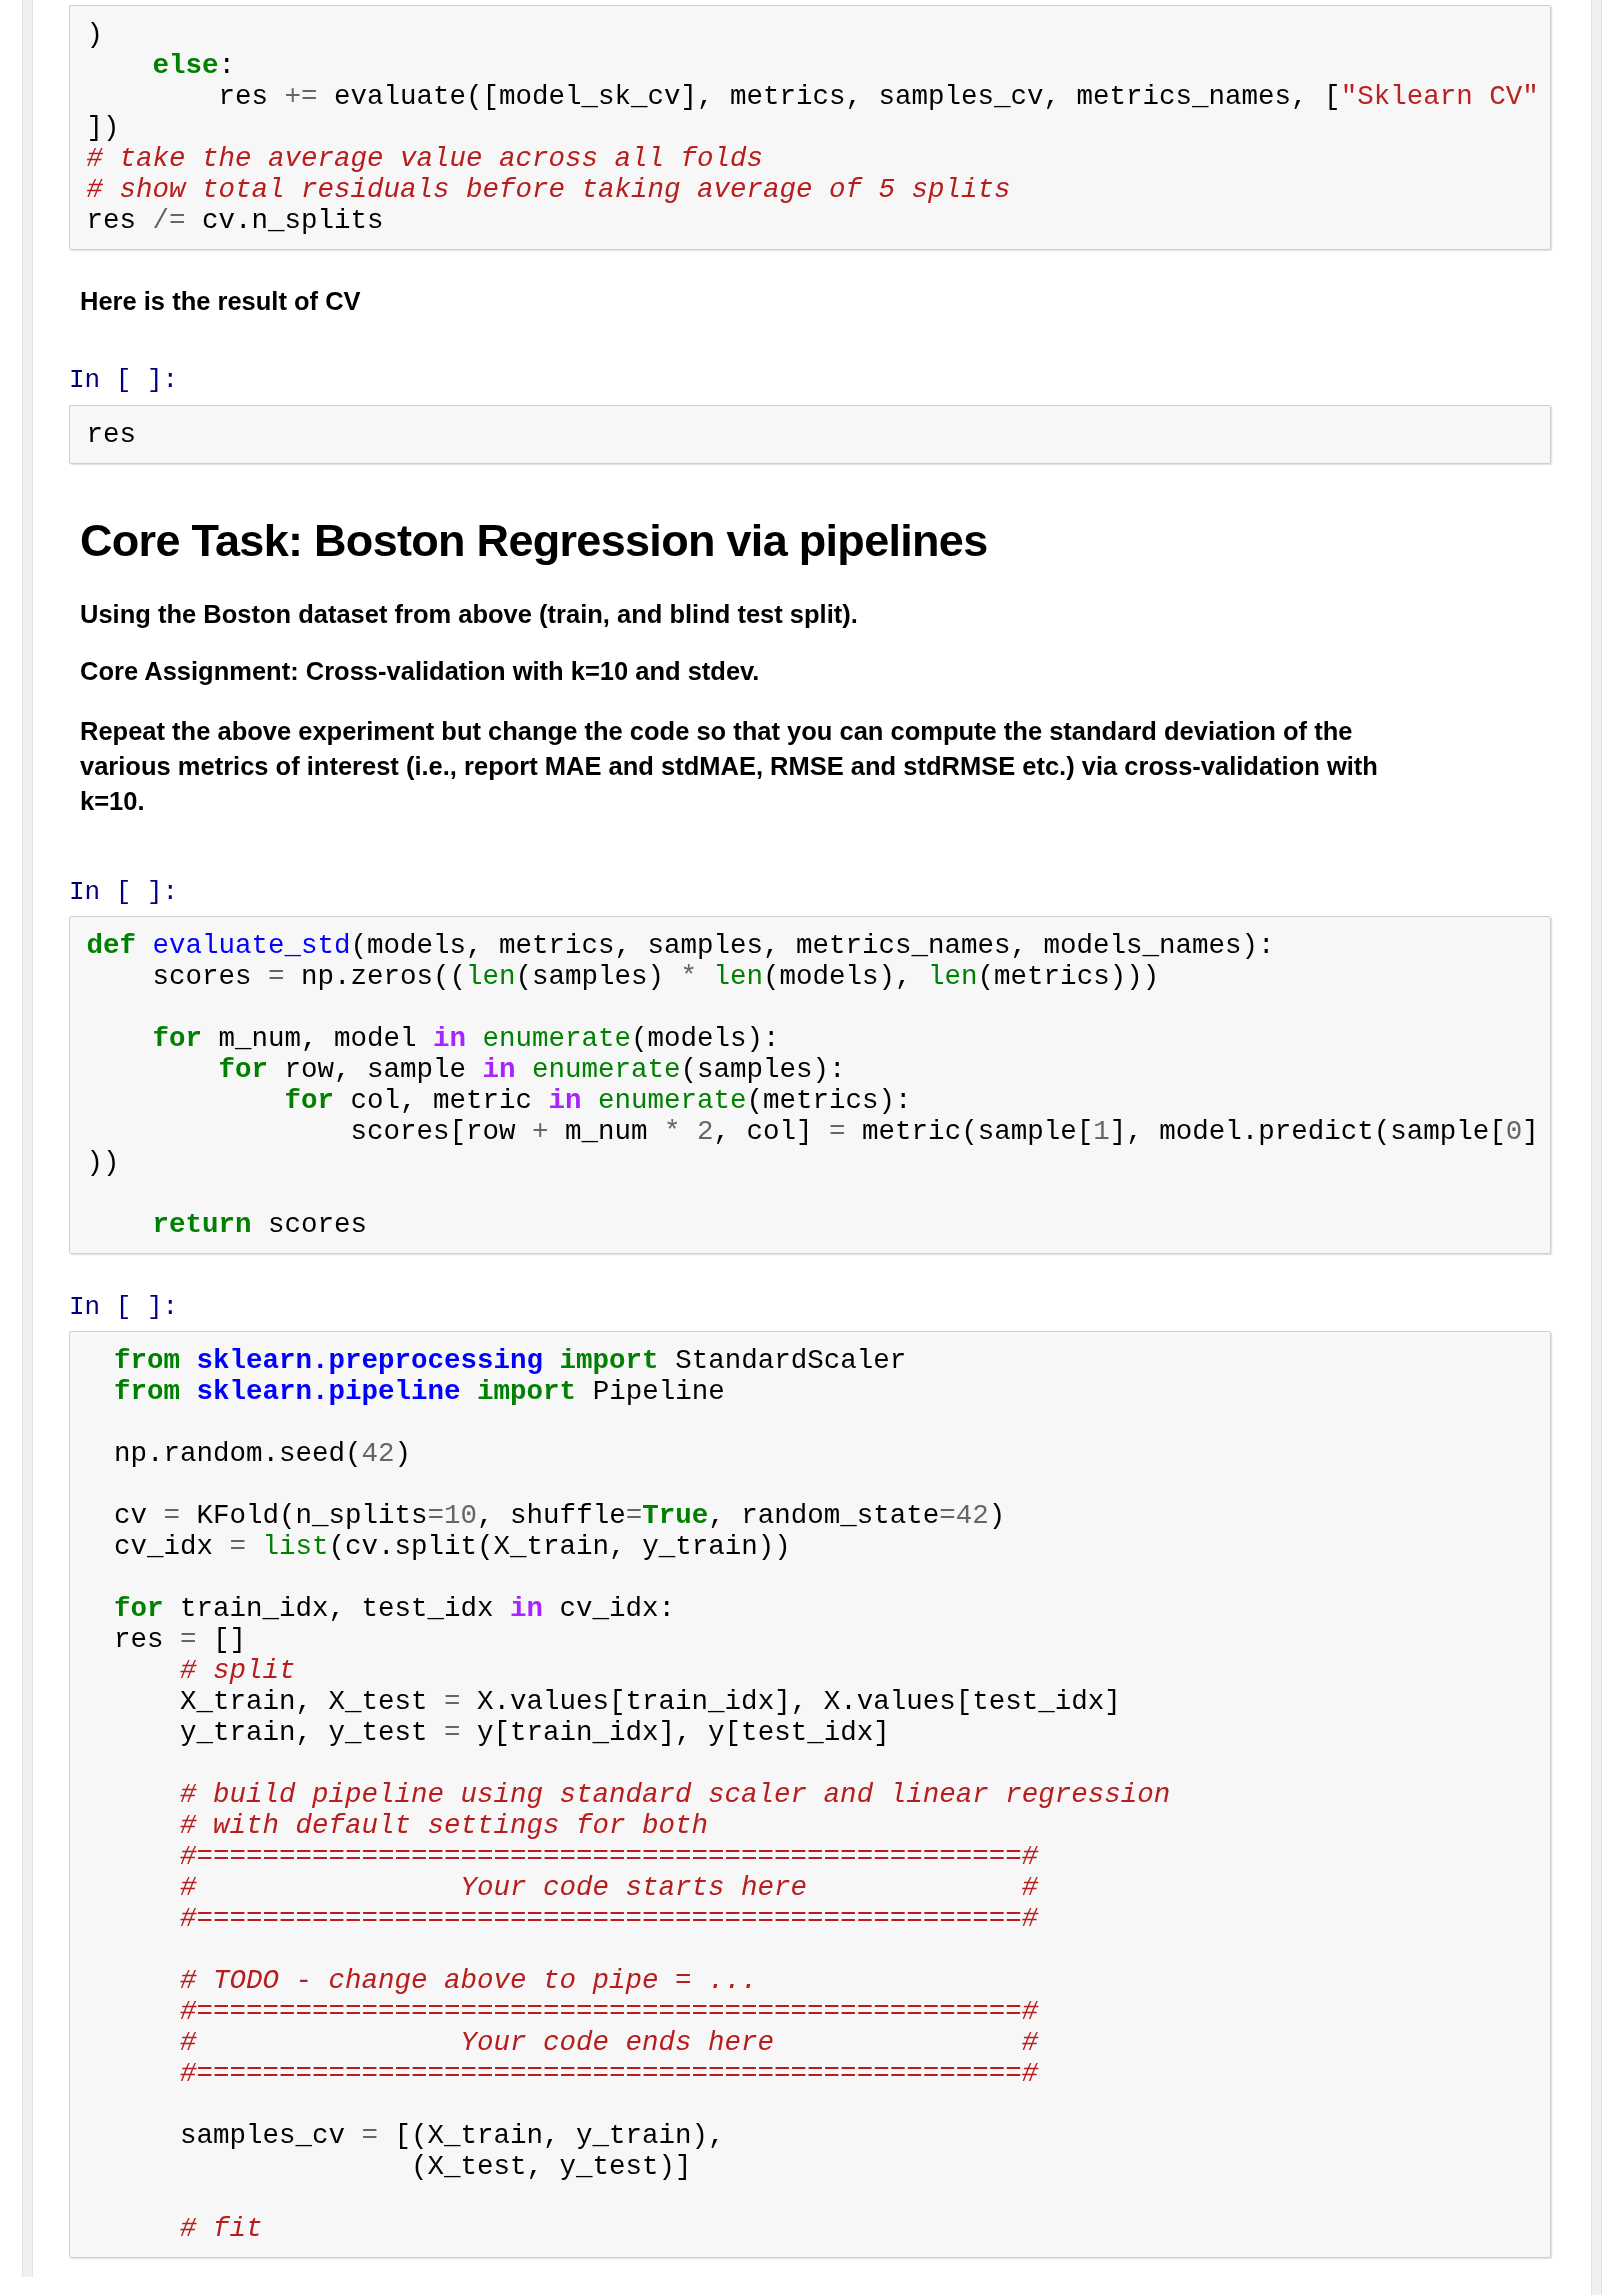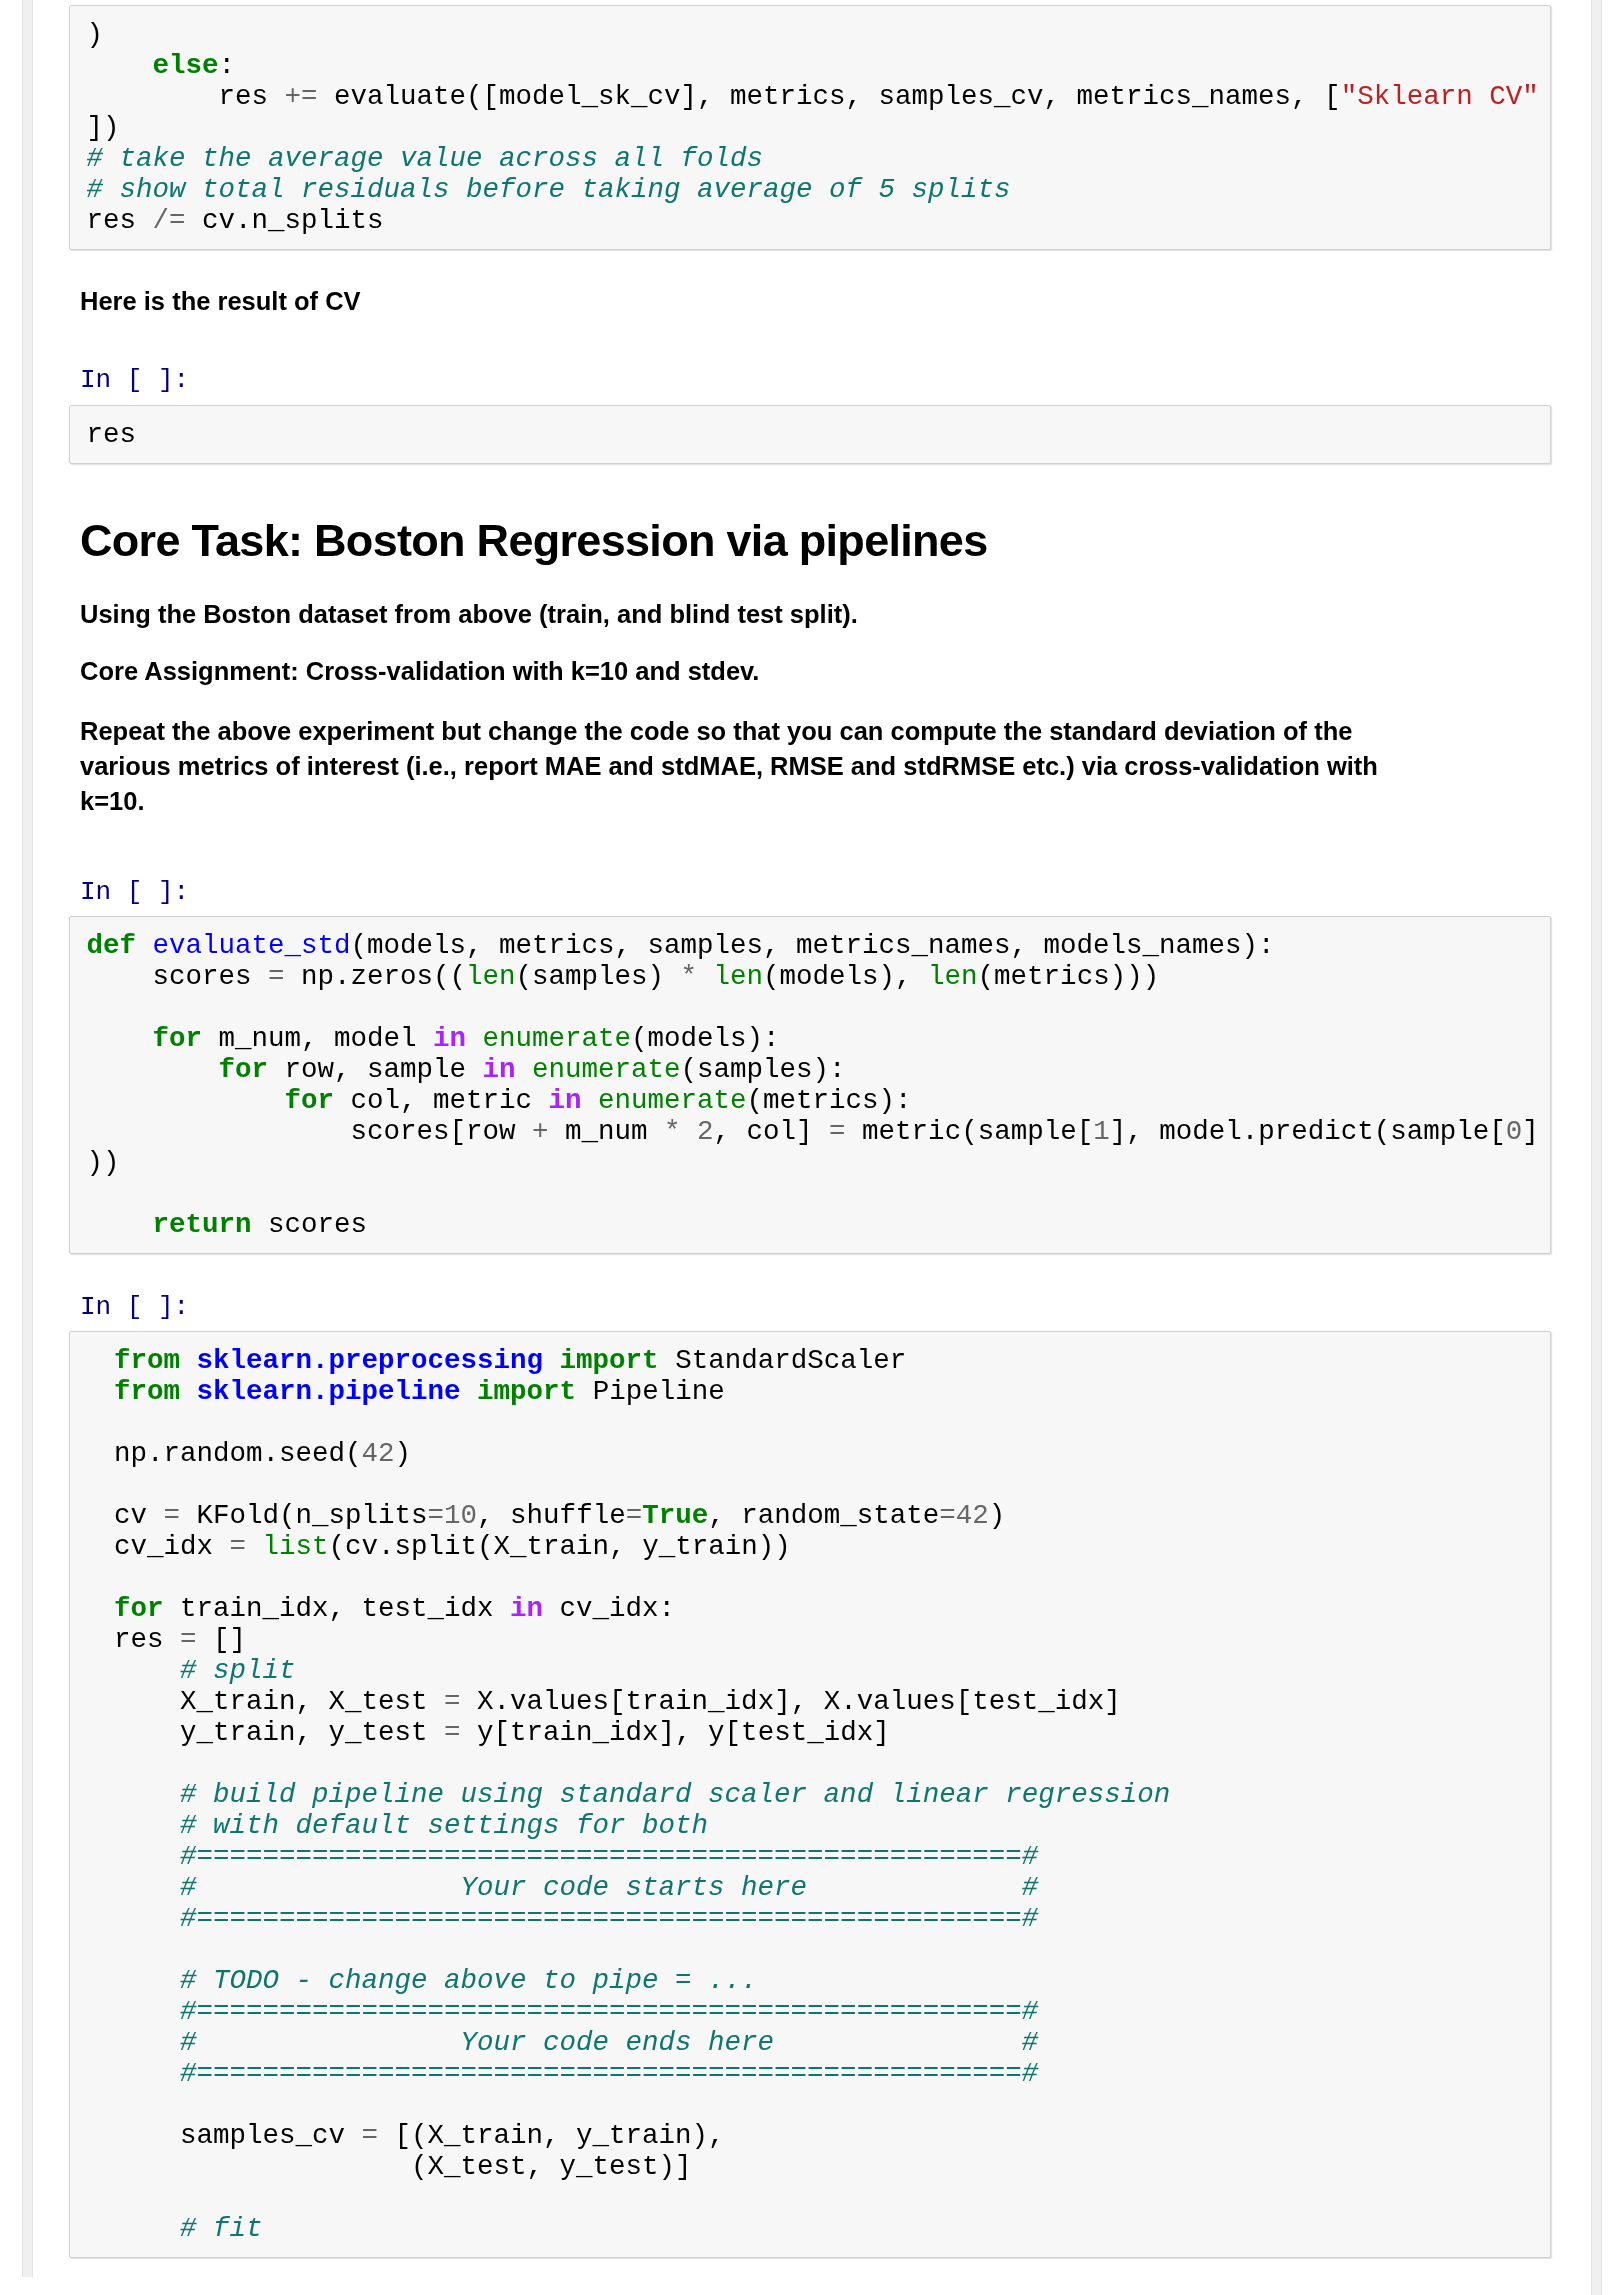"# take the average value" .tk-c { color: #0f766e -> #b91c1c }
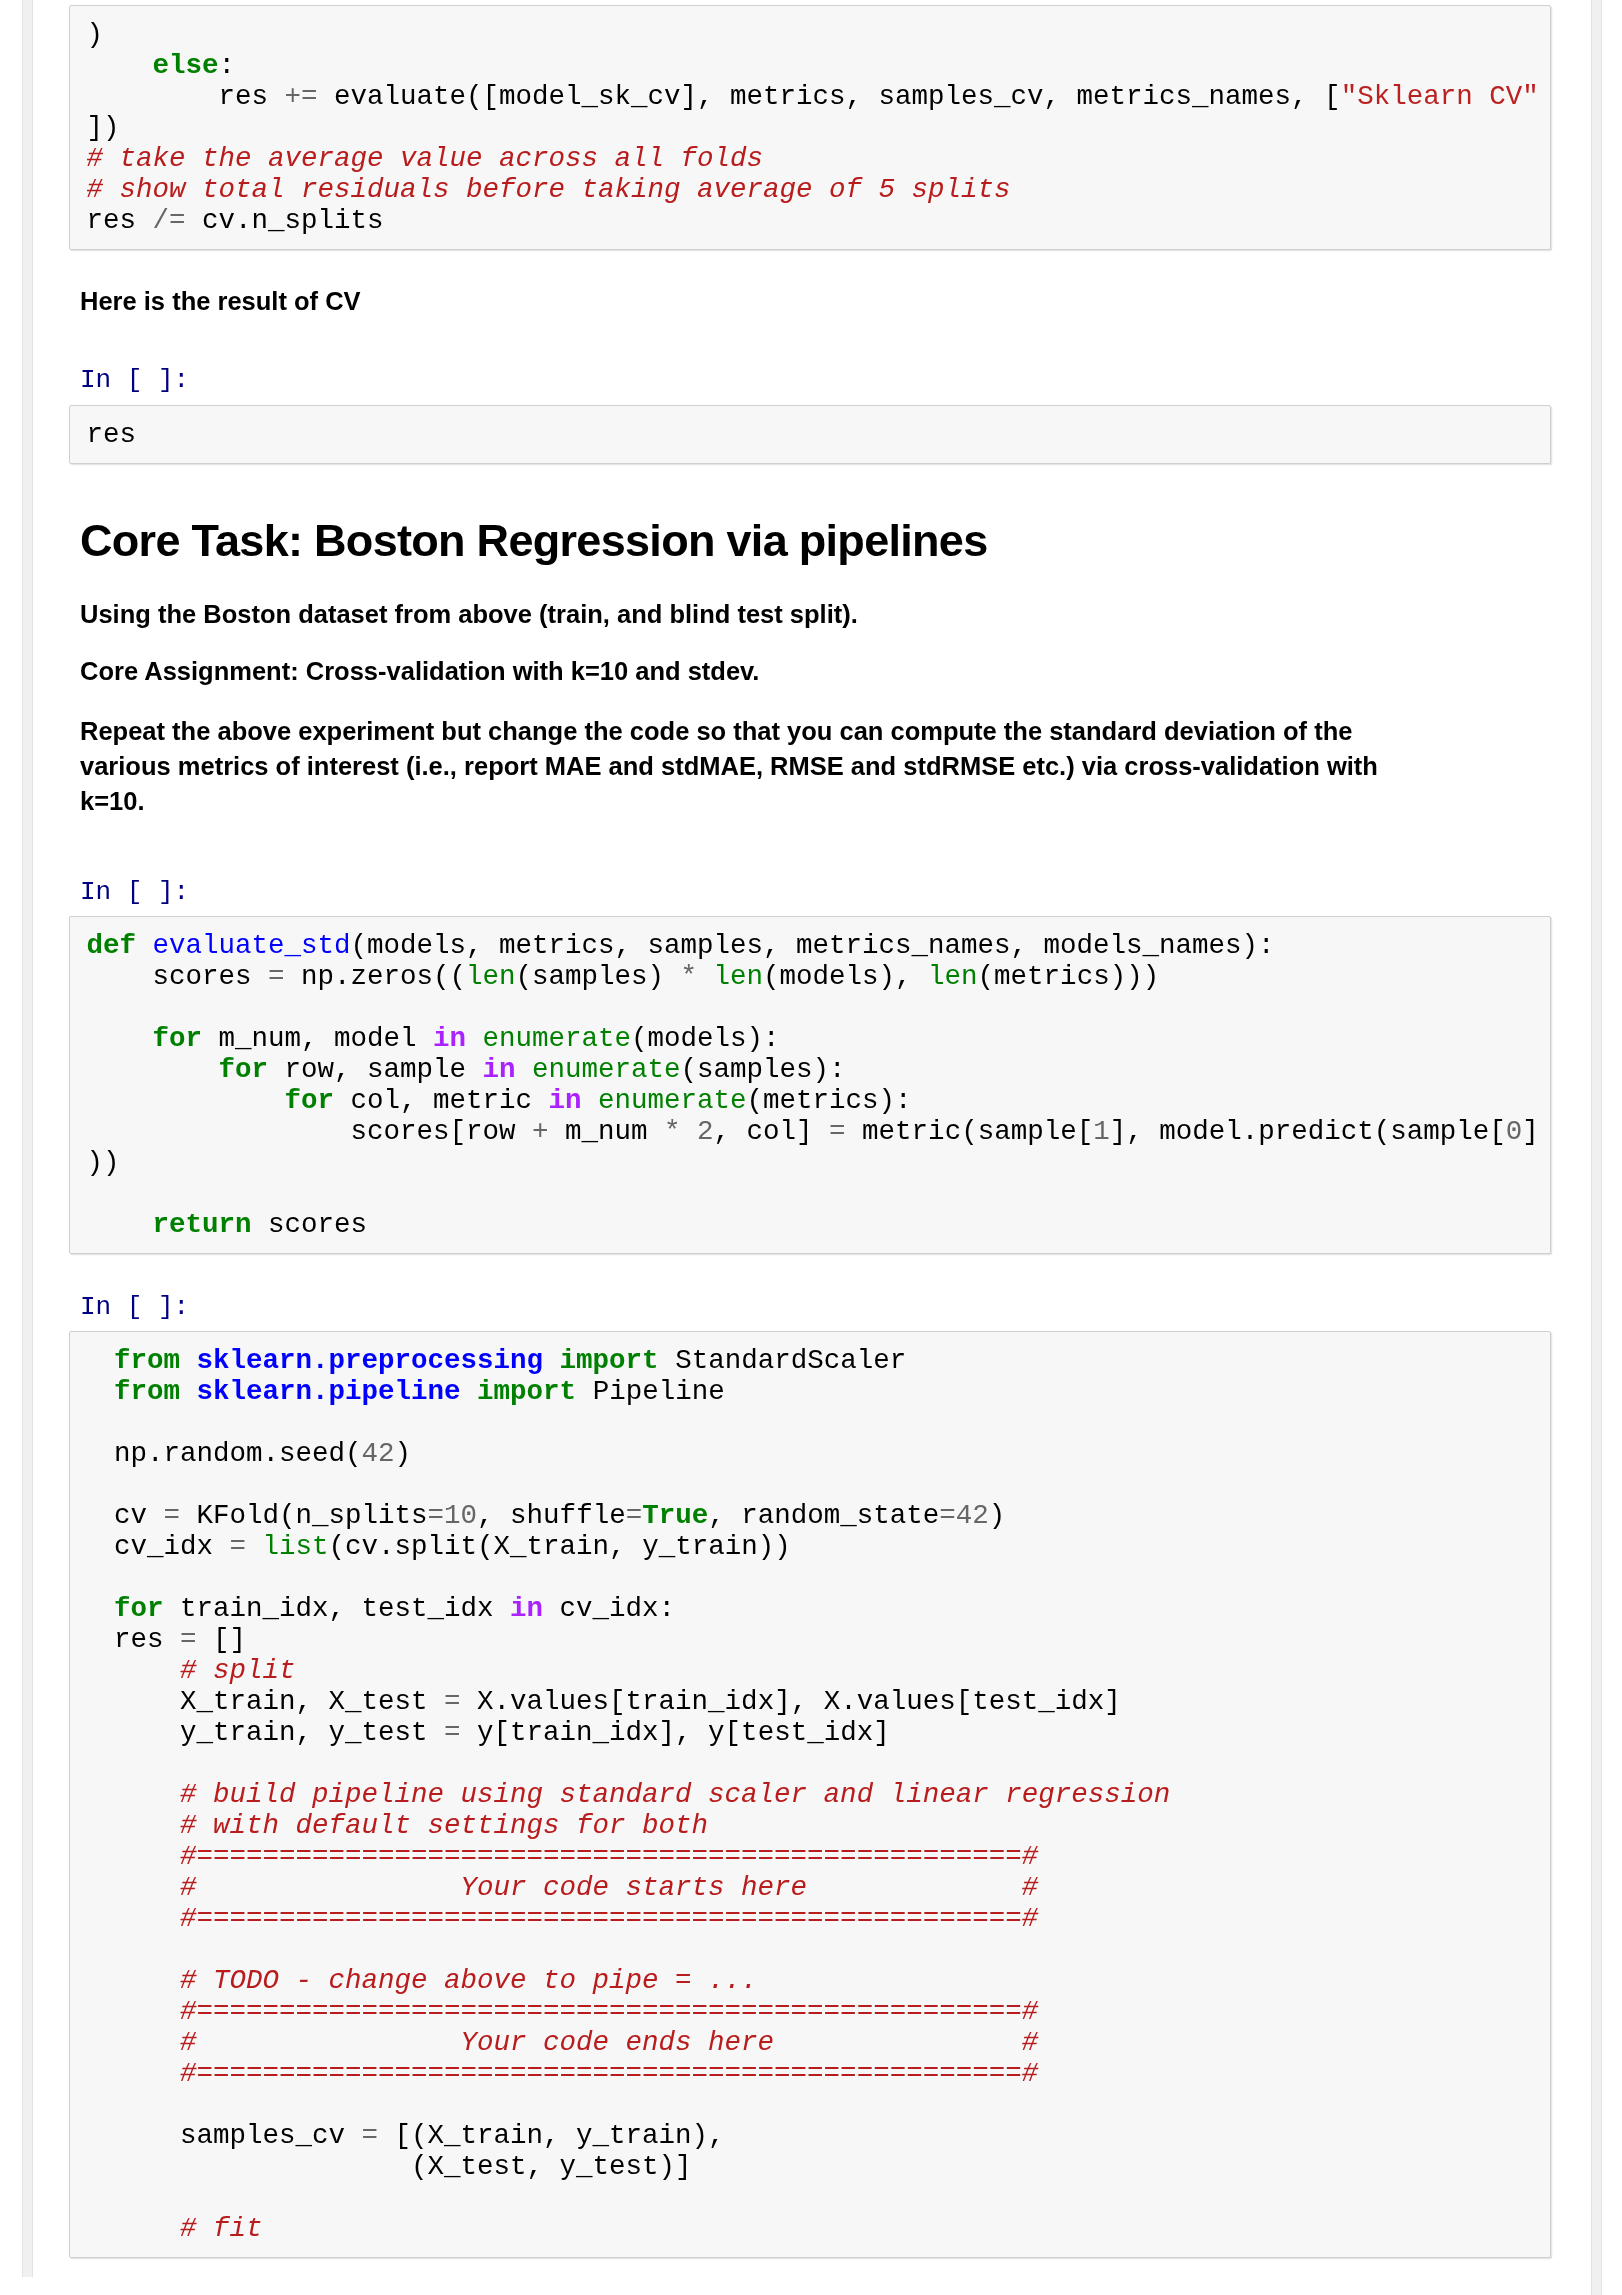"In [ ]:" .input-prompt { margin-left: 11px -> none }
